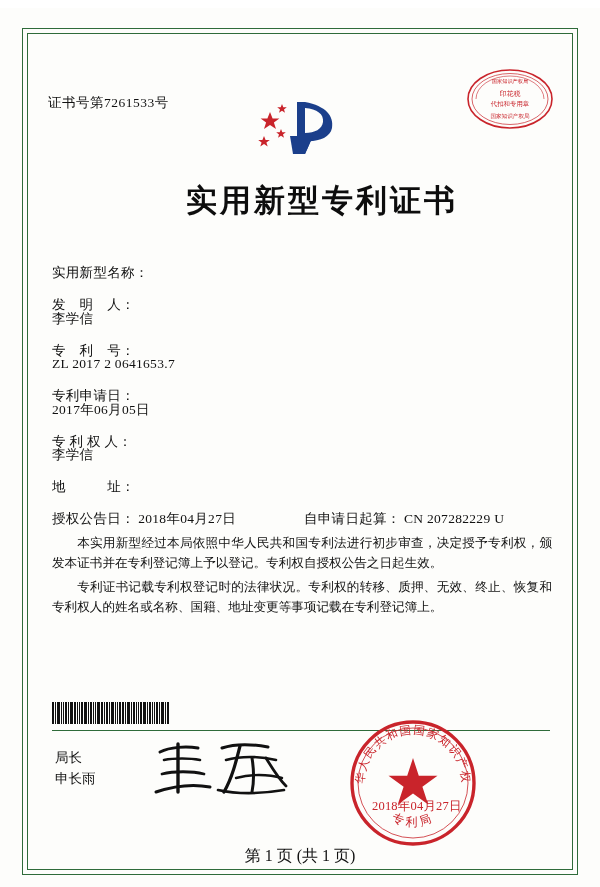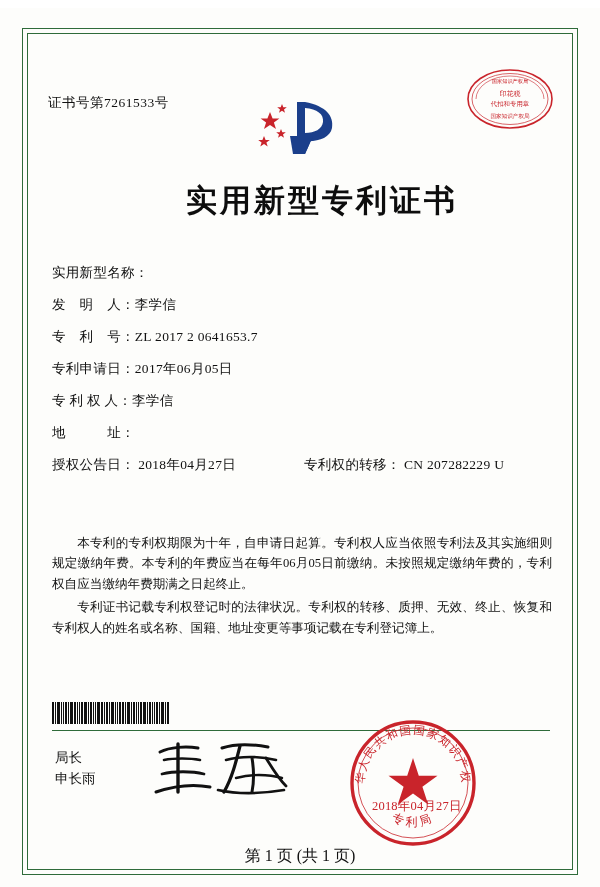"实用新型名称：" .field-row { flex-direction: none -> column }
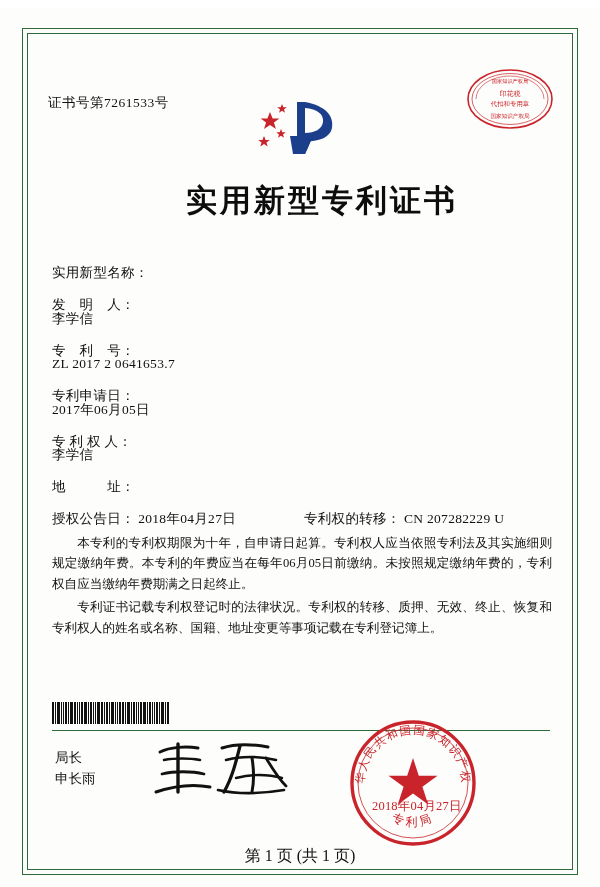"专利权的转移：" span.f-label { text: 专利权的转移 -> 自申请日起算 }
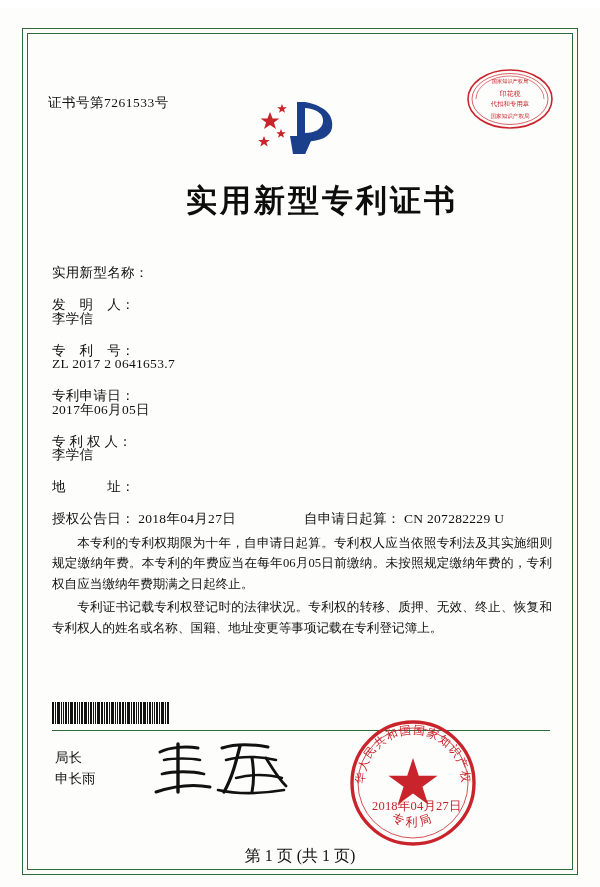"本实用新型经过本局依照中华人民共和国专利法进行初步审查，决定授予专利权，颁发本证" p { html: none -> <p>本实用新型经过本局依照中华人民共和国专利法进行初步审查，决定授予专利权，颁发本证书并在专利登记簿上予以登记。专利权自授权公告之日起生效。</p> }
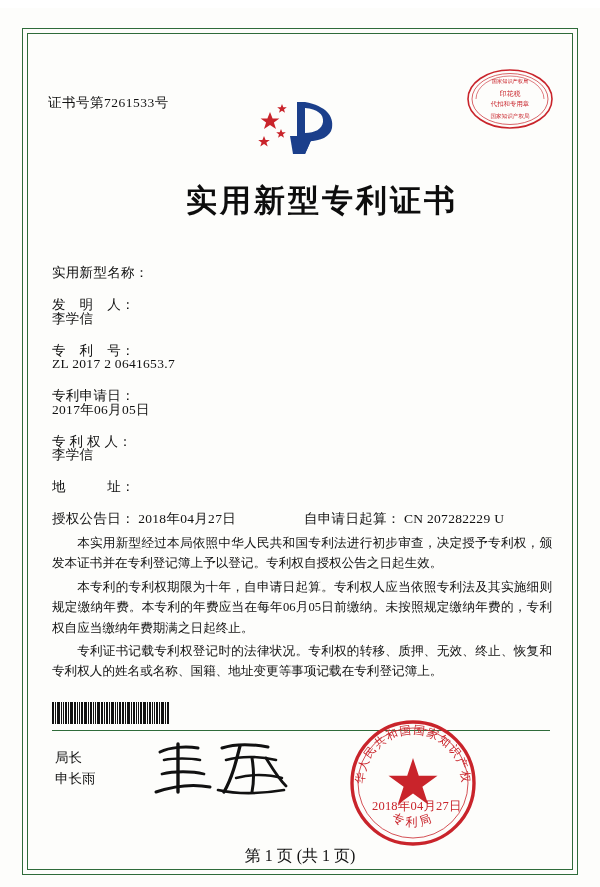"本专利的专利权期限为十年，自申请日起算。专利权人应当依照专利法及其实施细则规定缴" p { html: <p>本专利的专利权期限为十年，自申请日起算。专利权人应当依照专利法及其实施细则规定缴纳年费。本专利的年费应当在每年06月05日前缴纳。未按照规定缴纳年费的，专利权自应当缴纳年费期满之日起终止。</p> -> none }
